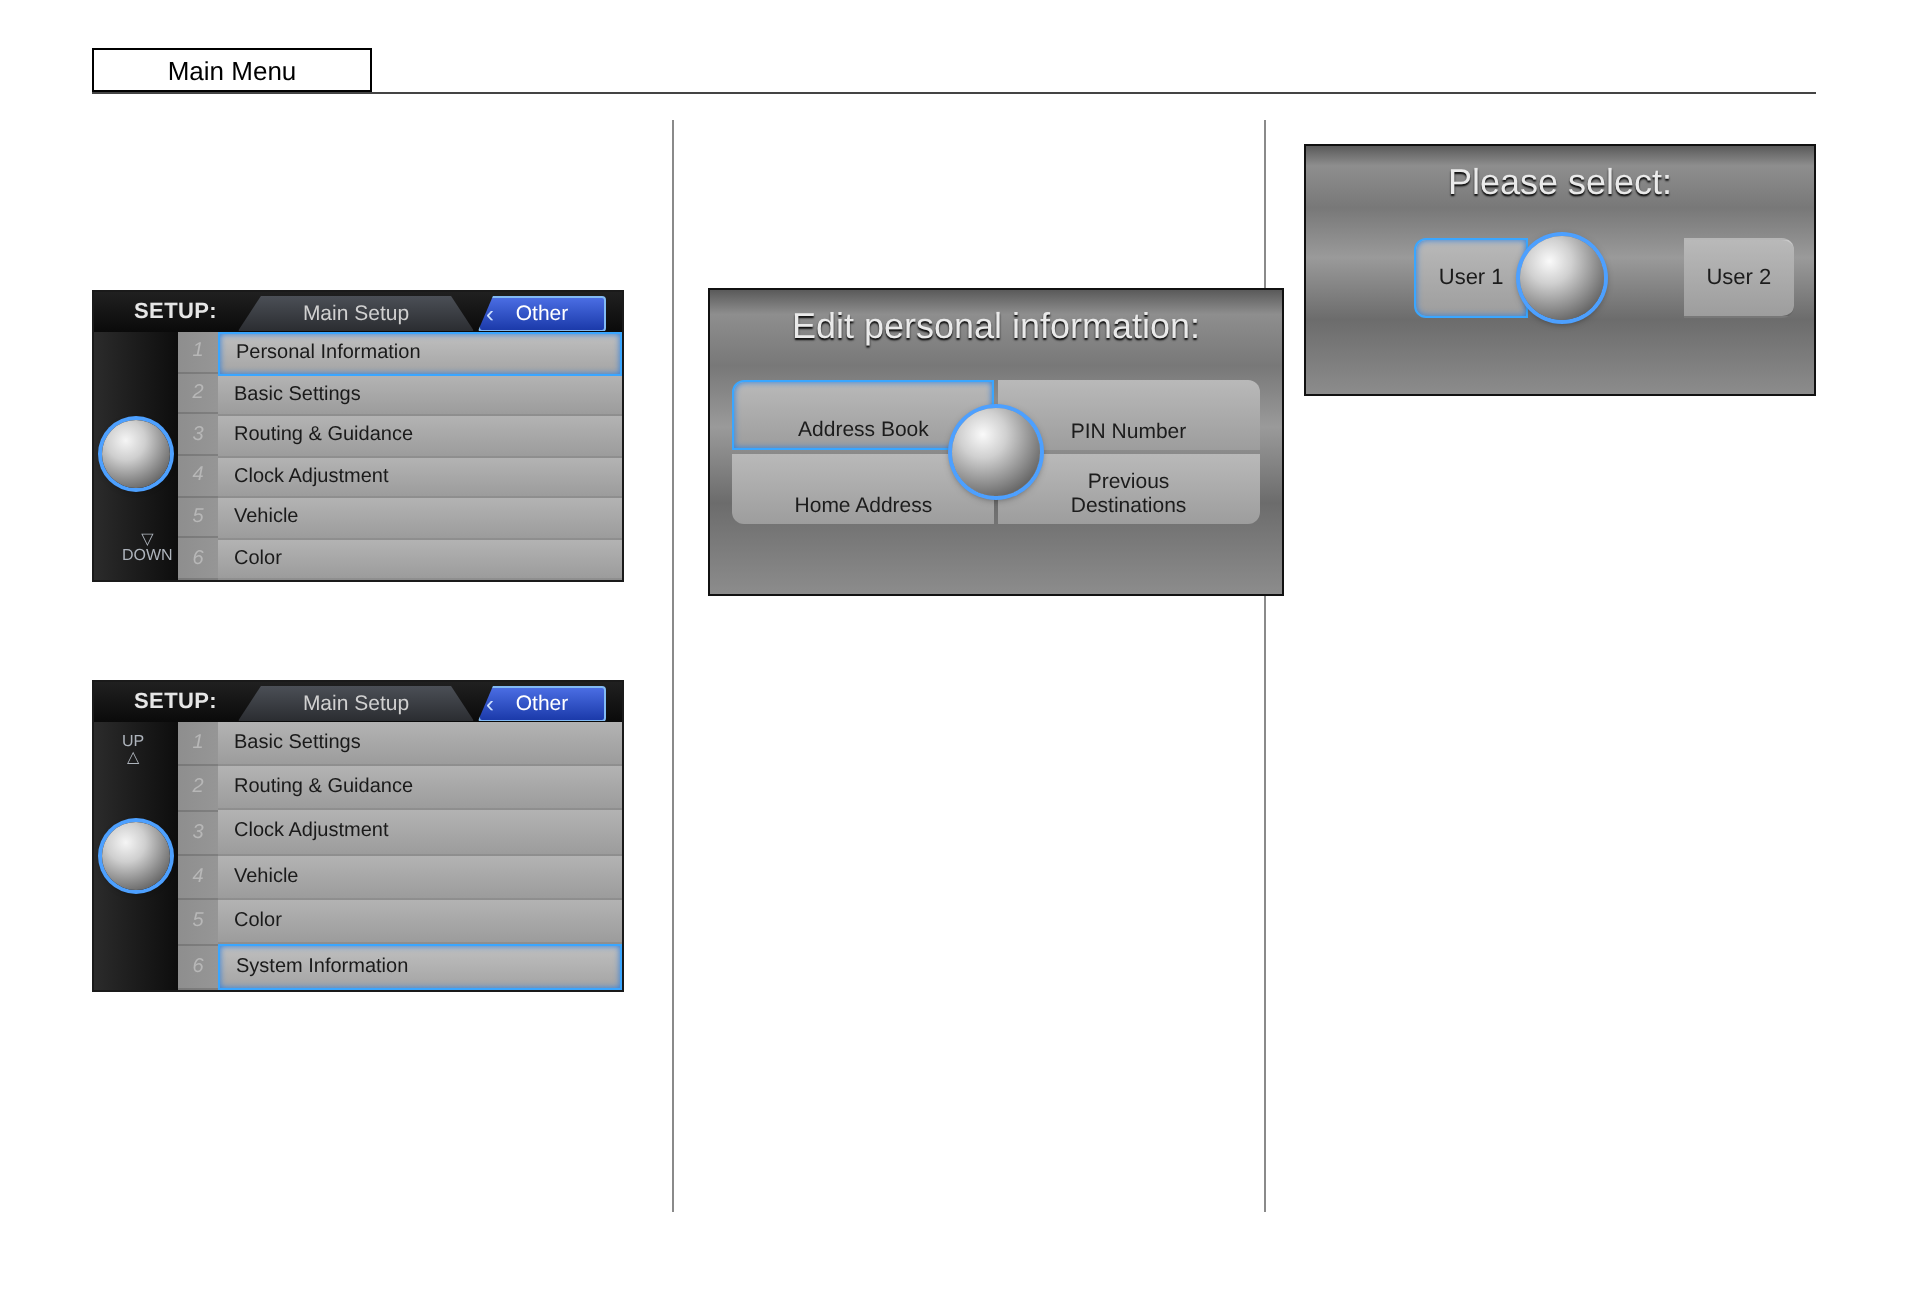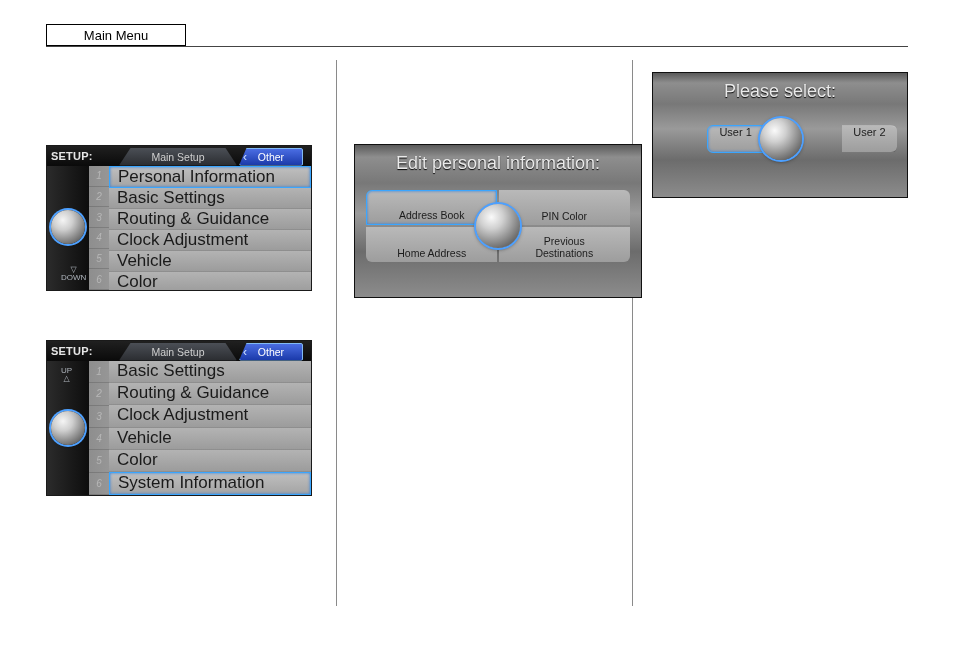"User 1" .pill { align-items: none -> center; height: 28px -> 40px }
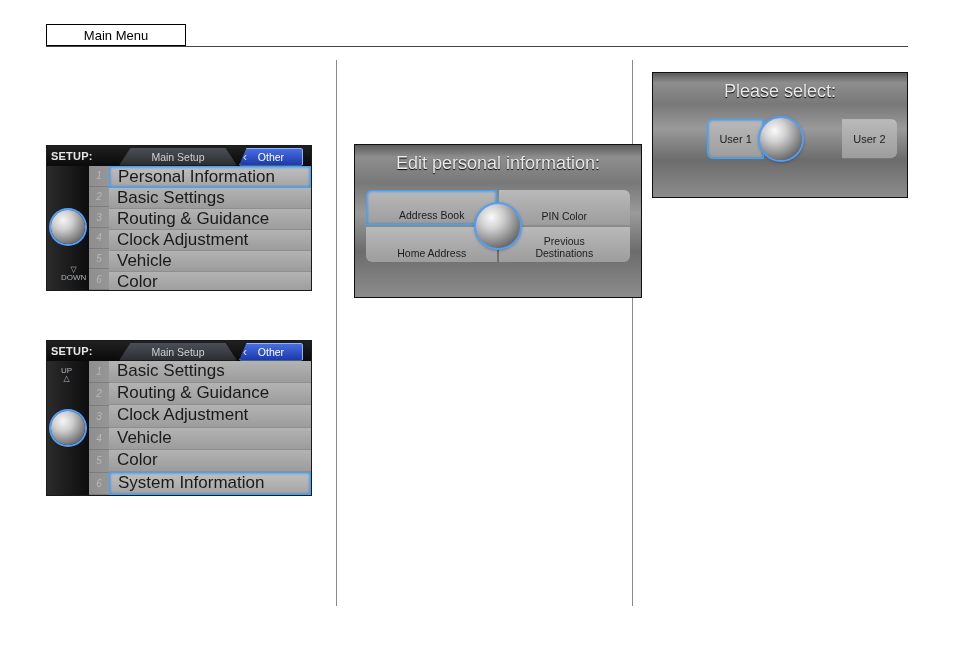"SETUP:" .titlebar .setup-label { padding-left: 4px -> 20px }
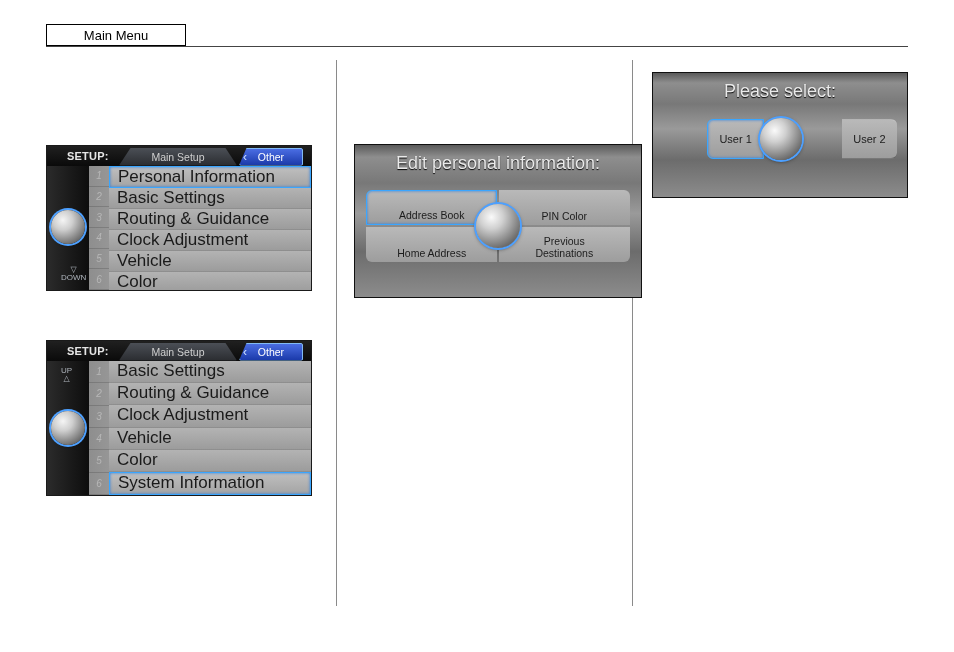"Personal Information" .row-item { align-items: flex-start -> center; font-size: 17px -> 10px }
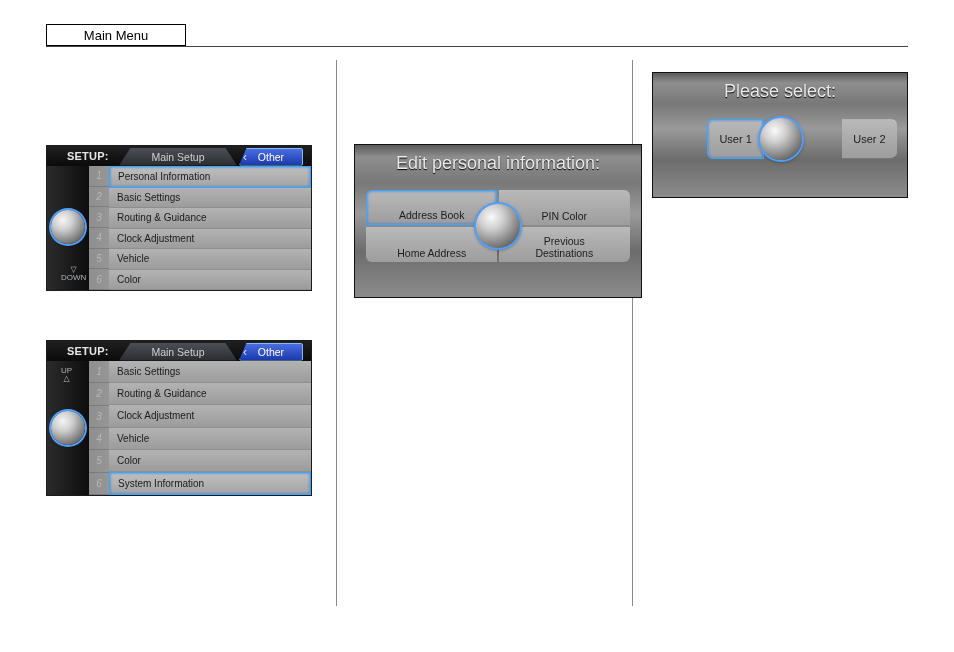"PIN Color" span { text: Color -> Number }
